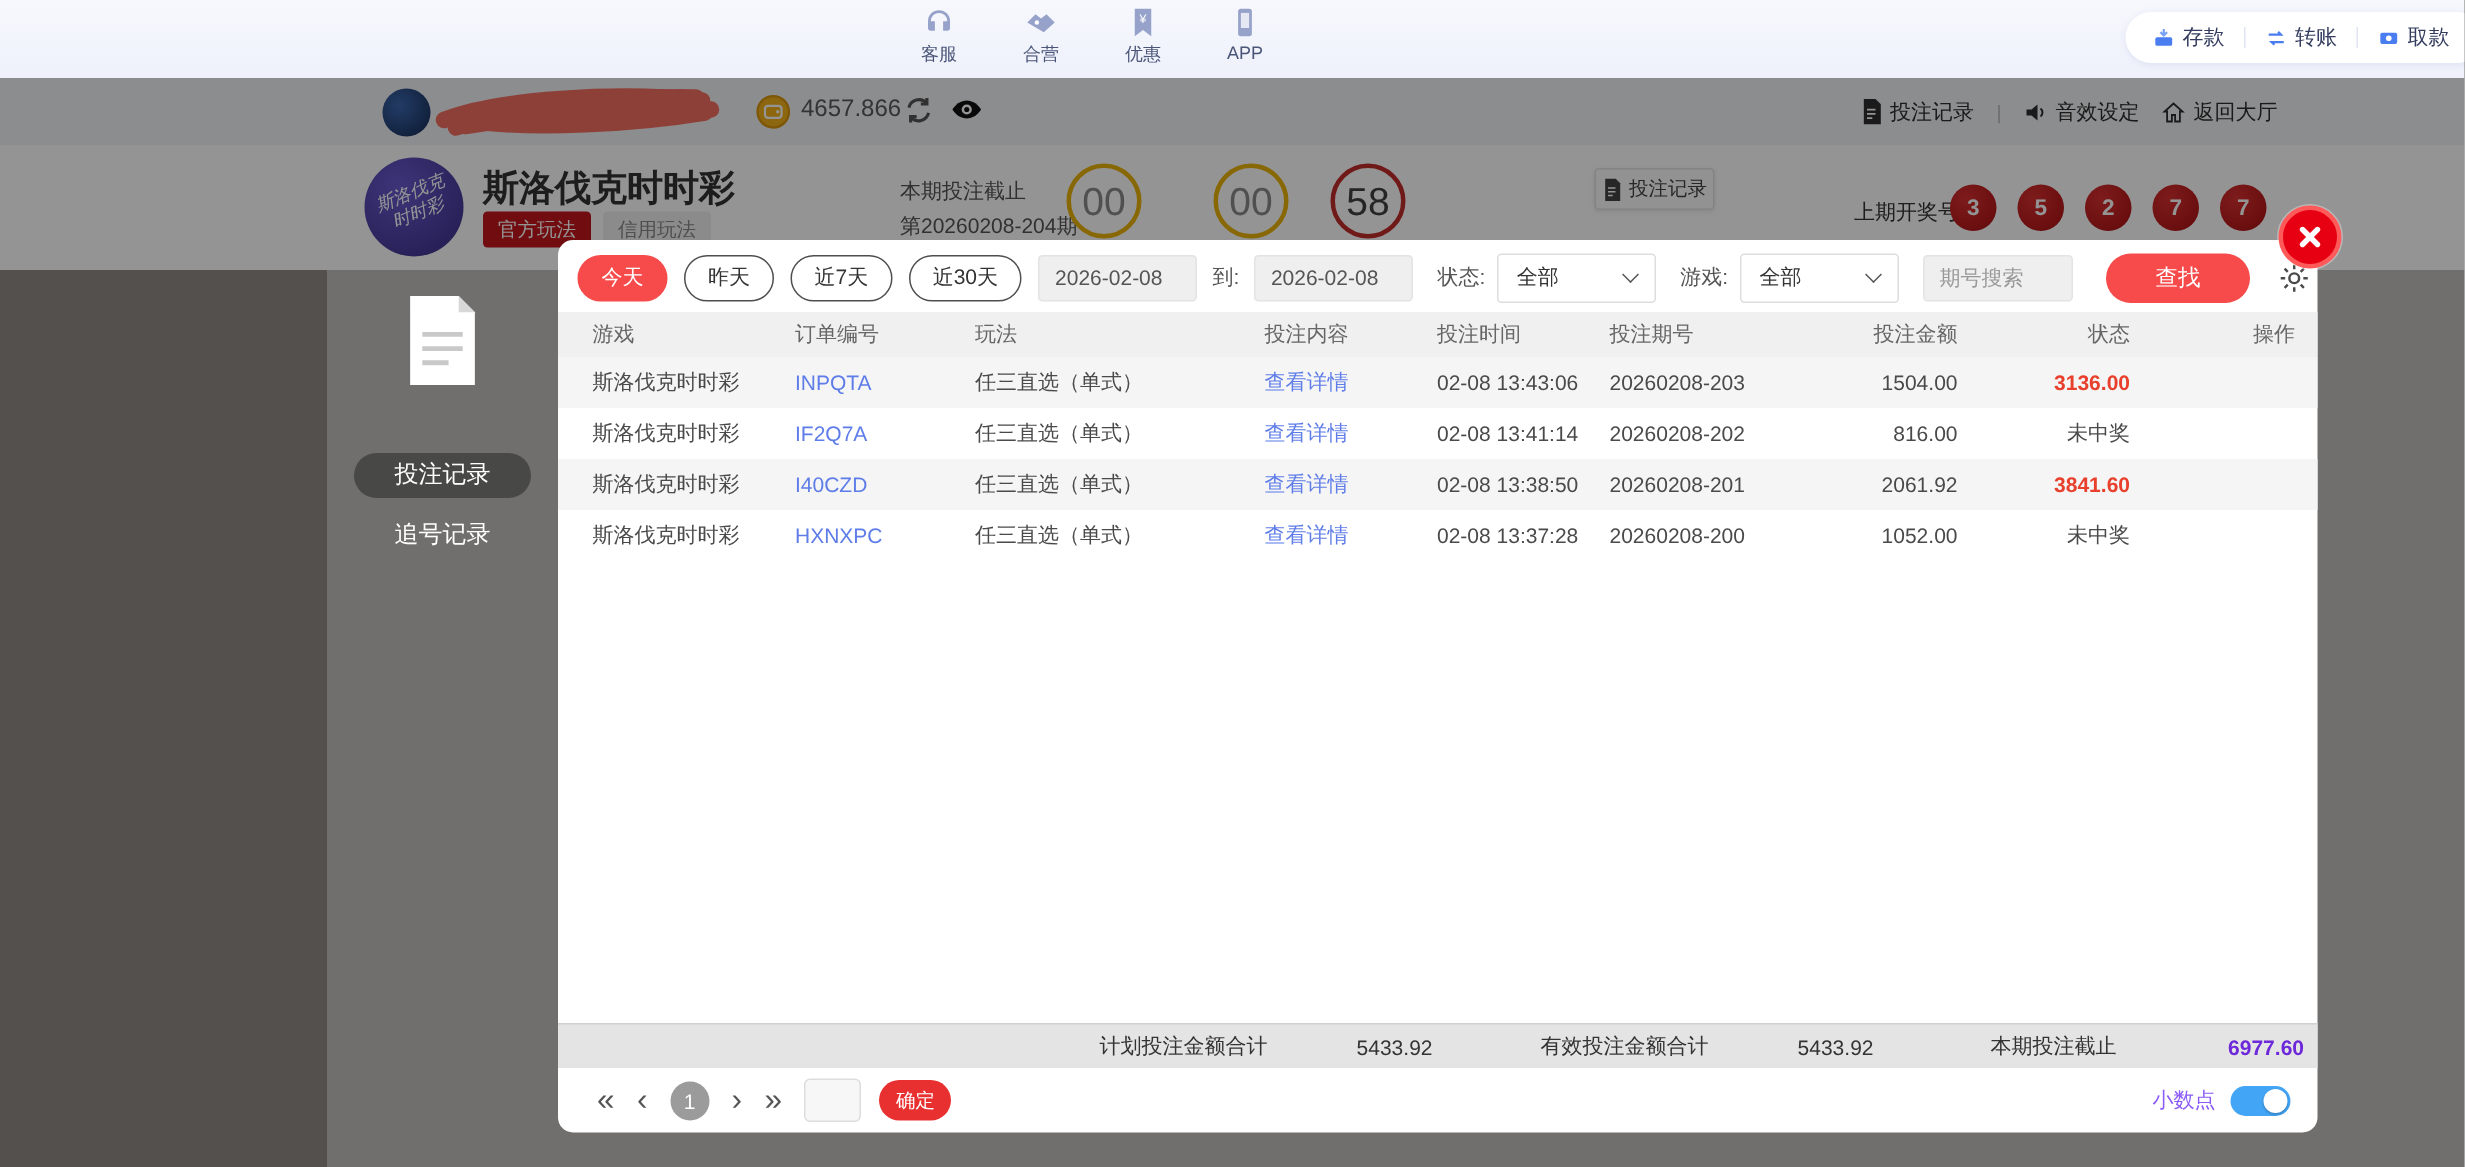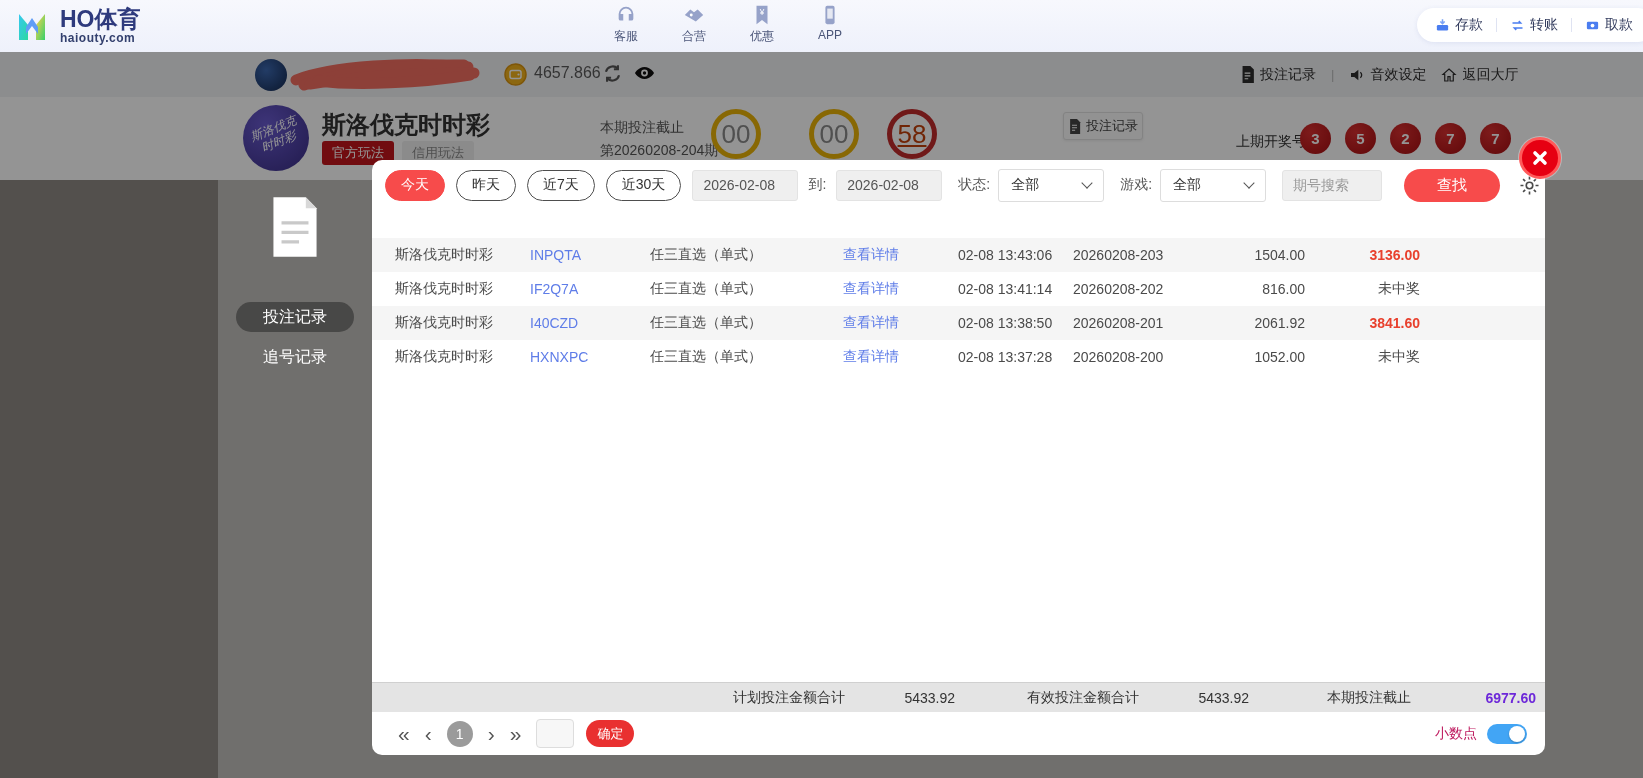"HO体育" div.logo { html: <div> <svg> <defs> <linearGradient> <stop></stop> <stop></stop> </linearGradient> <linearGradient> <stop></stop> <stop></stop> </linearGradient> </defs> <path></path> <path></path> <path></path> </svg> <div> <div>HO体育</div> <div>haiouty.com</div> </div> </div> -> none }
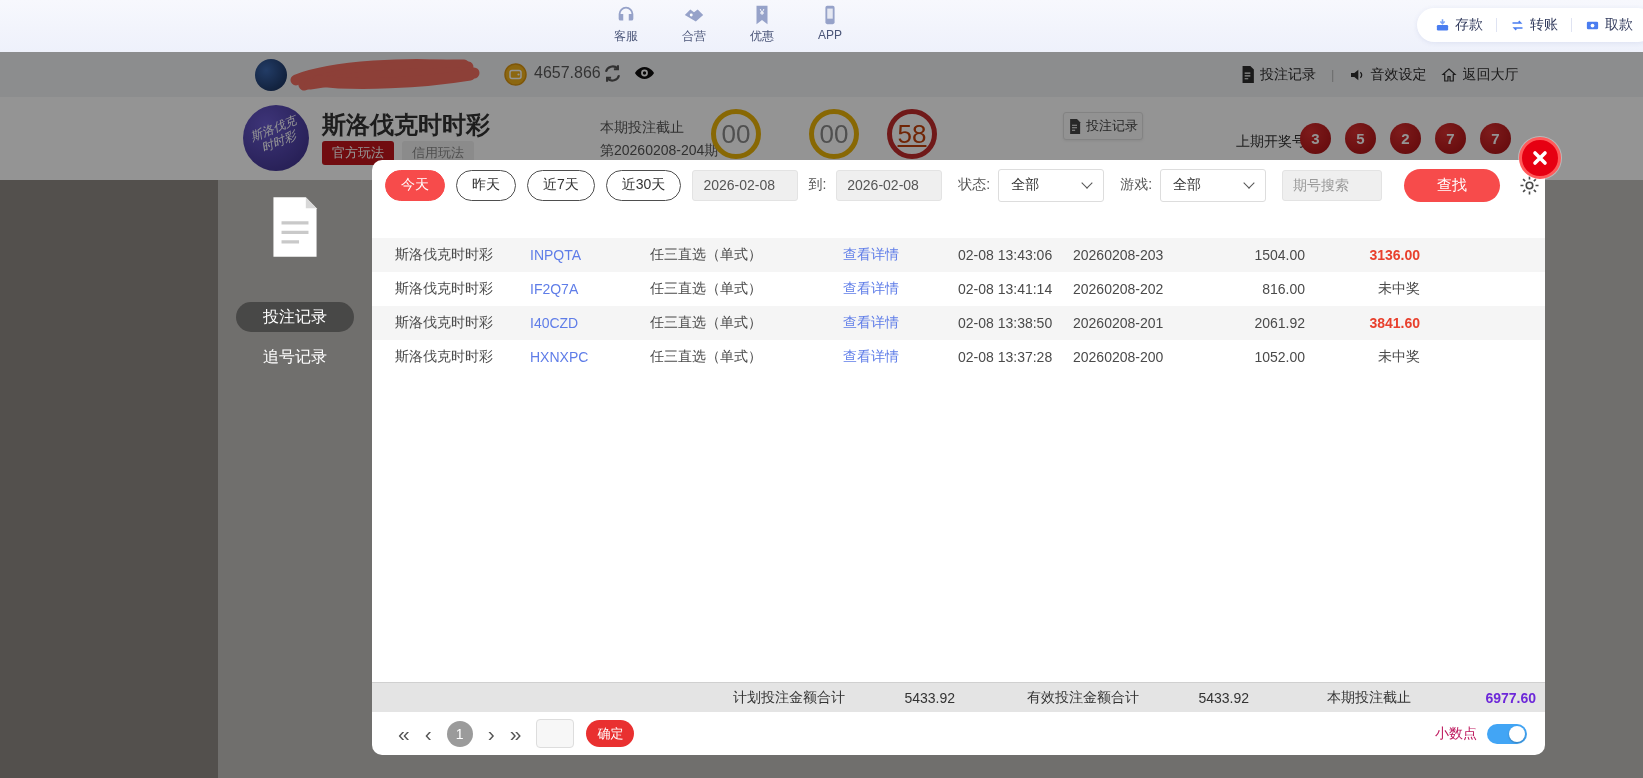"00" .cd { border: 5px solid #eab308 -> 3px solid #eab308 }
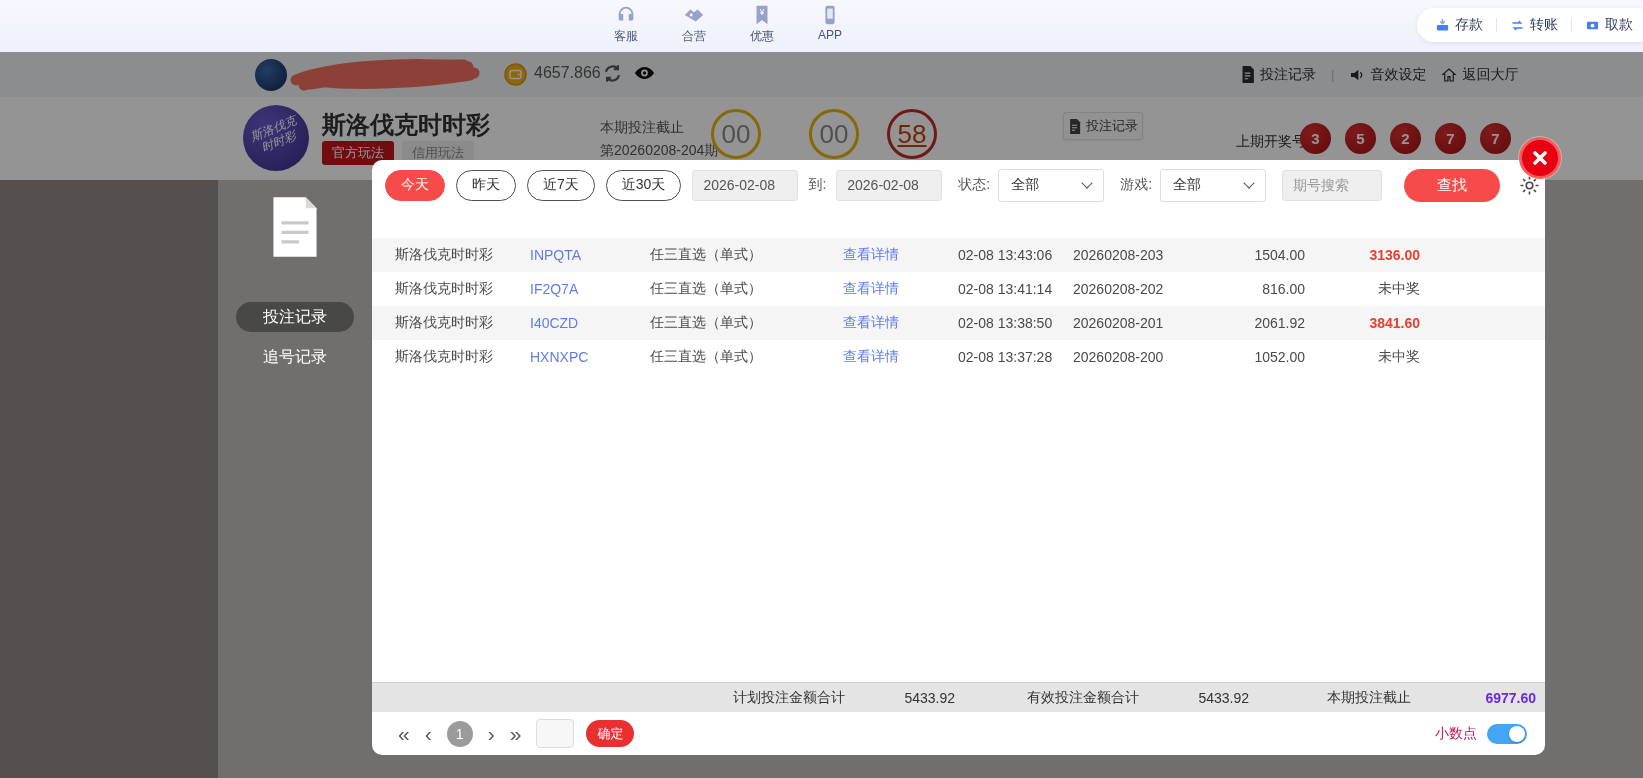"58" .cd.red { color: #c2410c -> #404040; text-decoration: underline -> none }
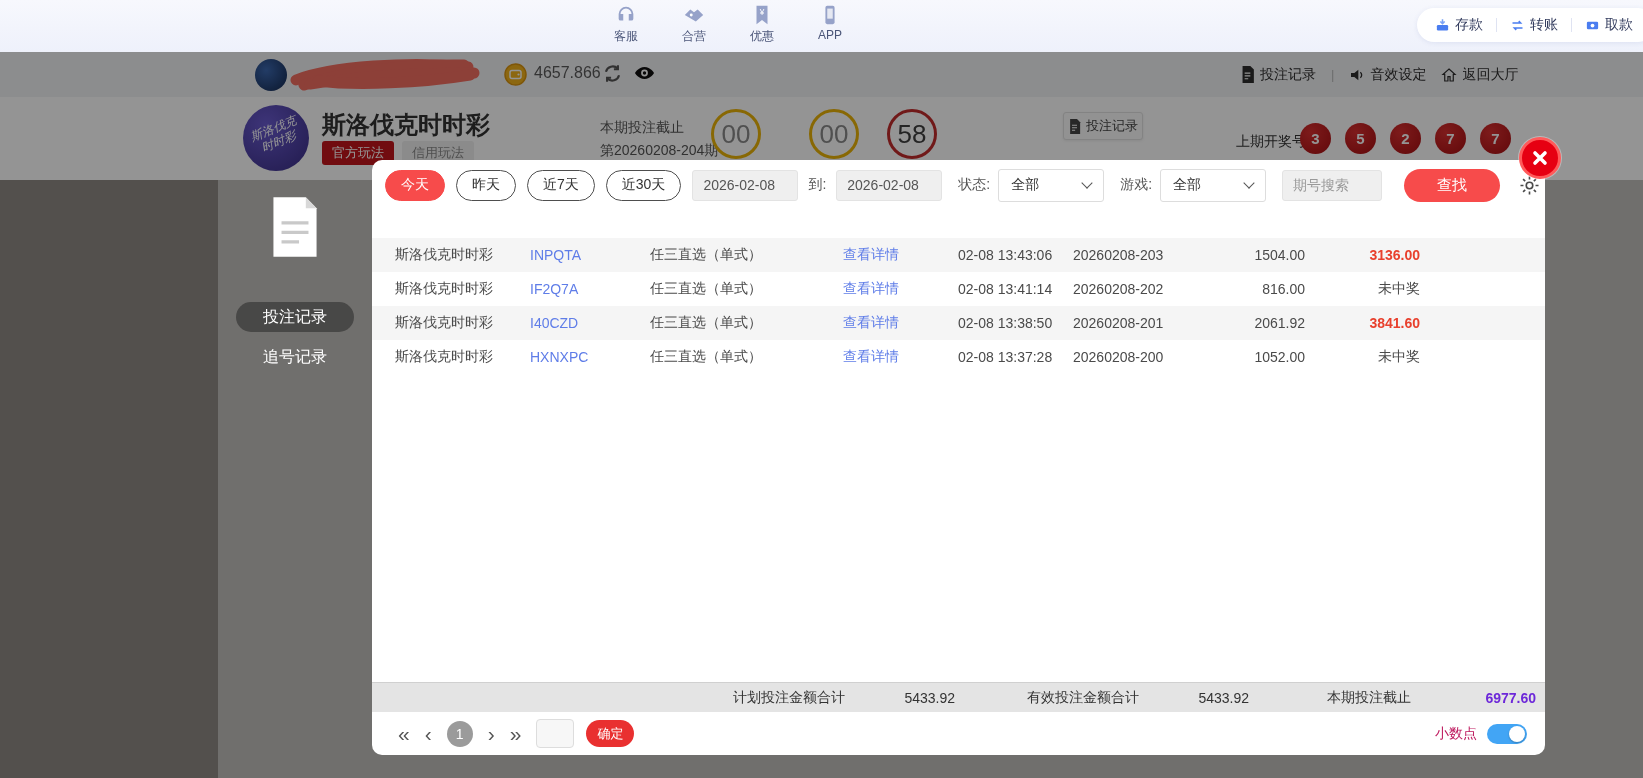"游戏" div.thead { html: none -> <div> <span>游戏</span> <span>订单编号</span> <span>玩法</span> <span>投注内容</span> <span>投注时间</span> <span>投注期号</span> <span>投注金额</span> <span>状态</span> <span>操作</span> </div> }
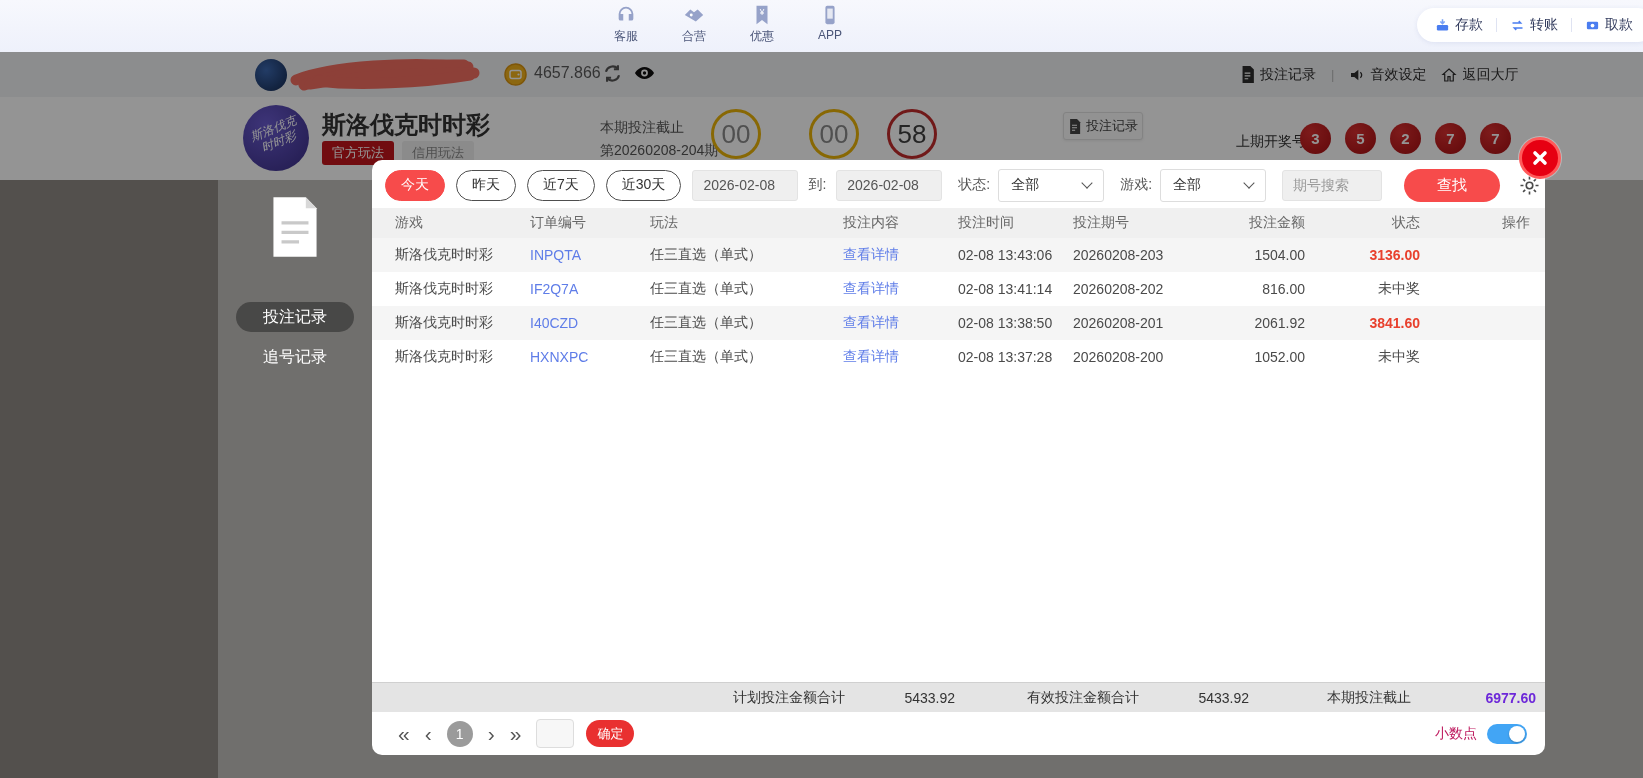"小数点" .decimal { color: #be185d -> #8b5cf6 }
